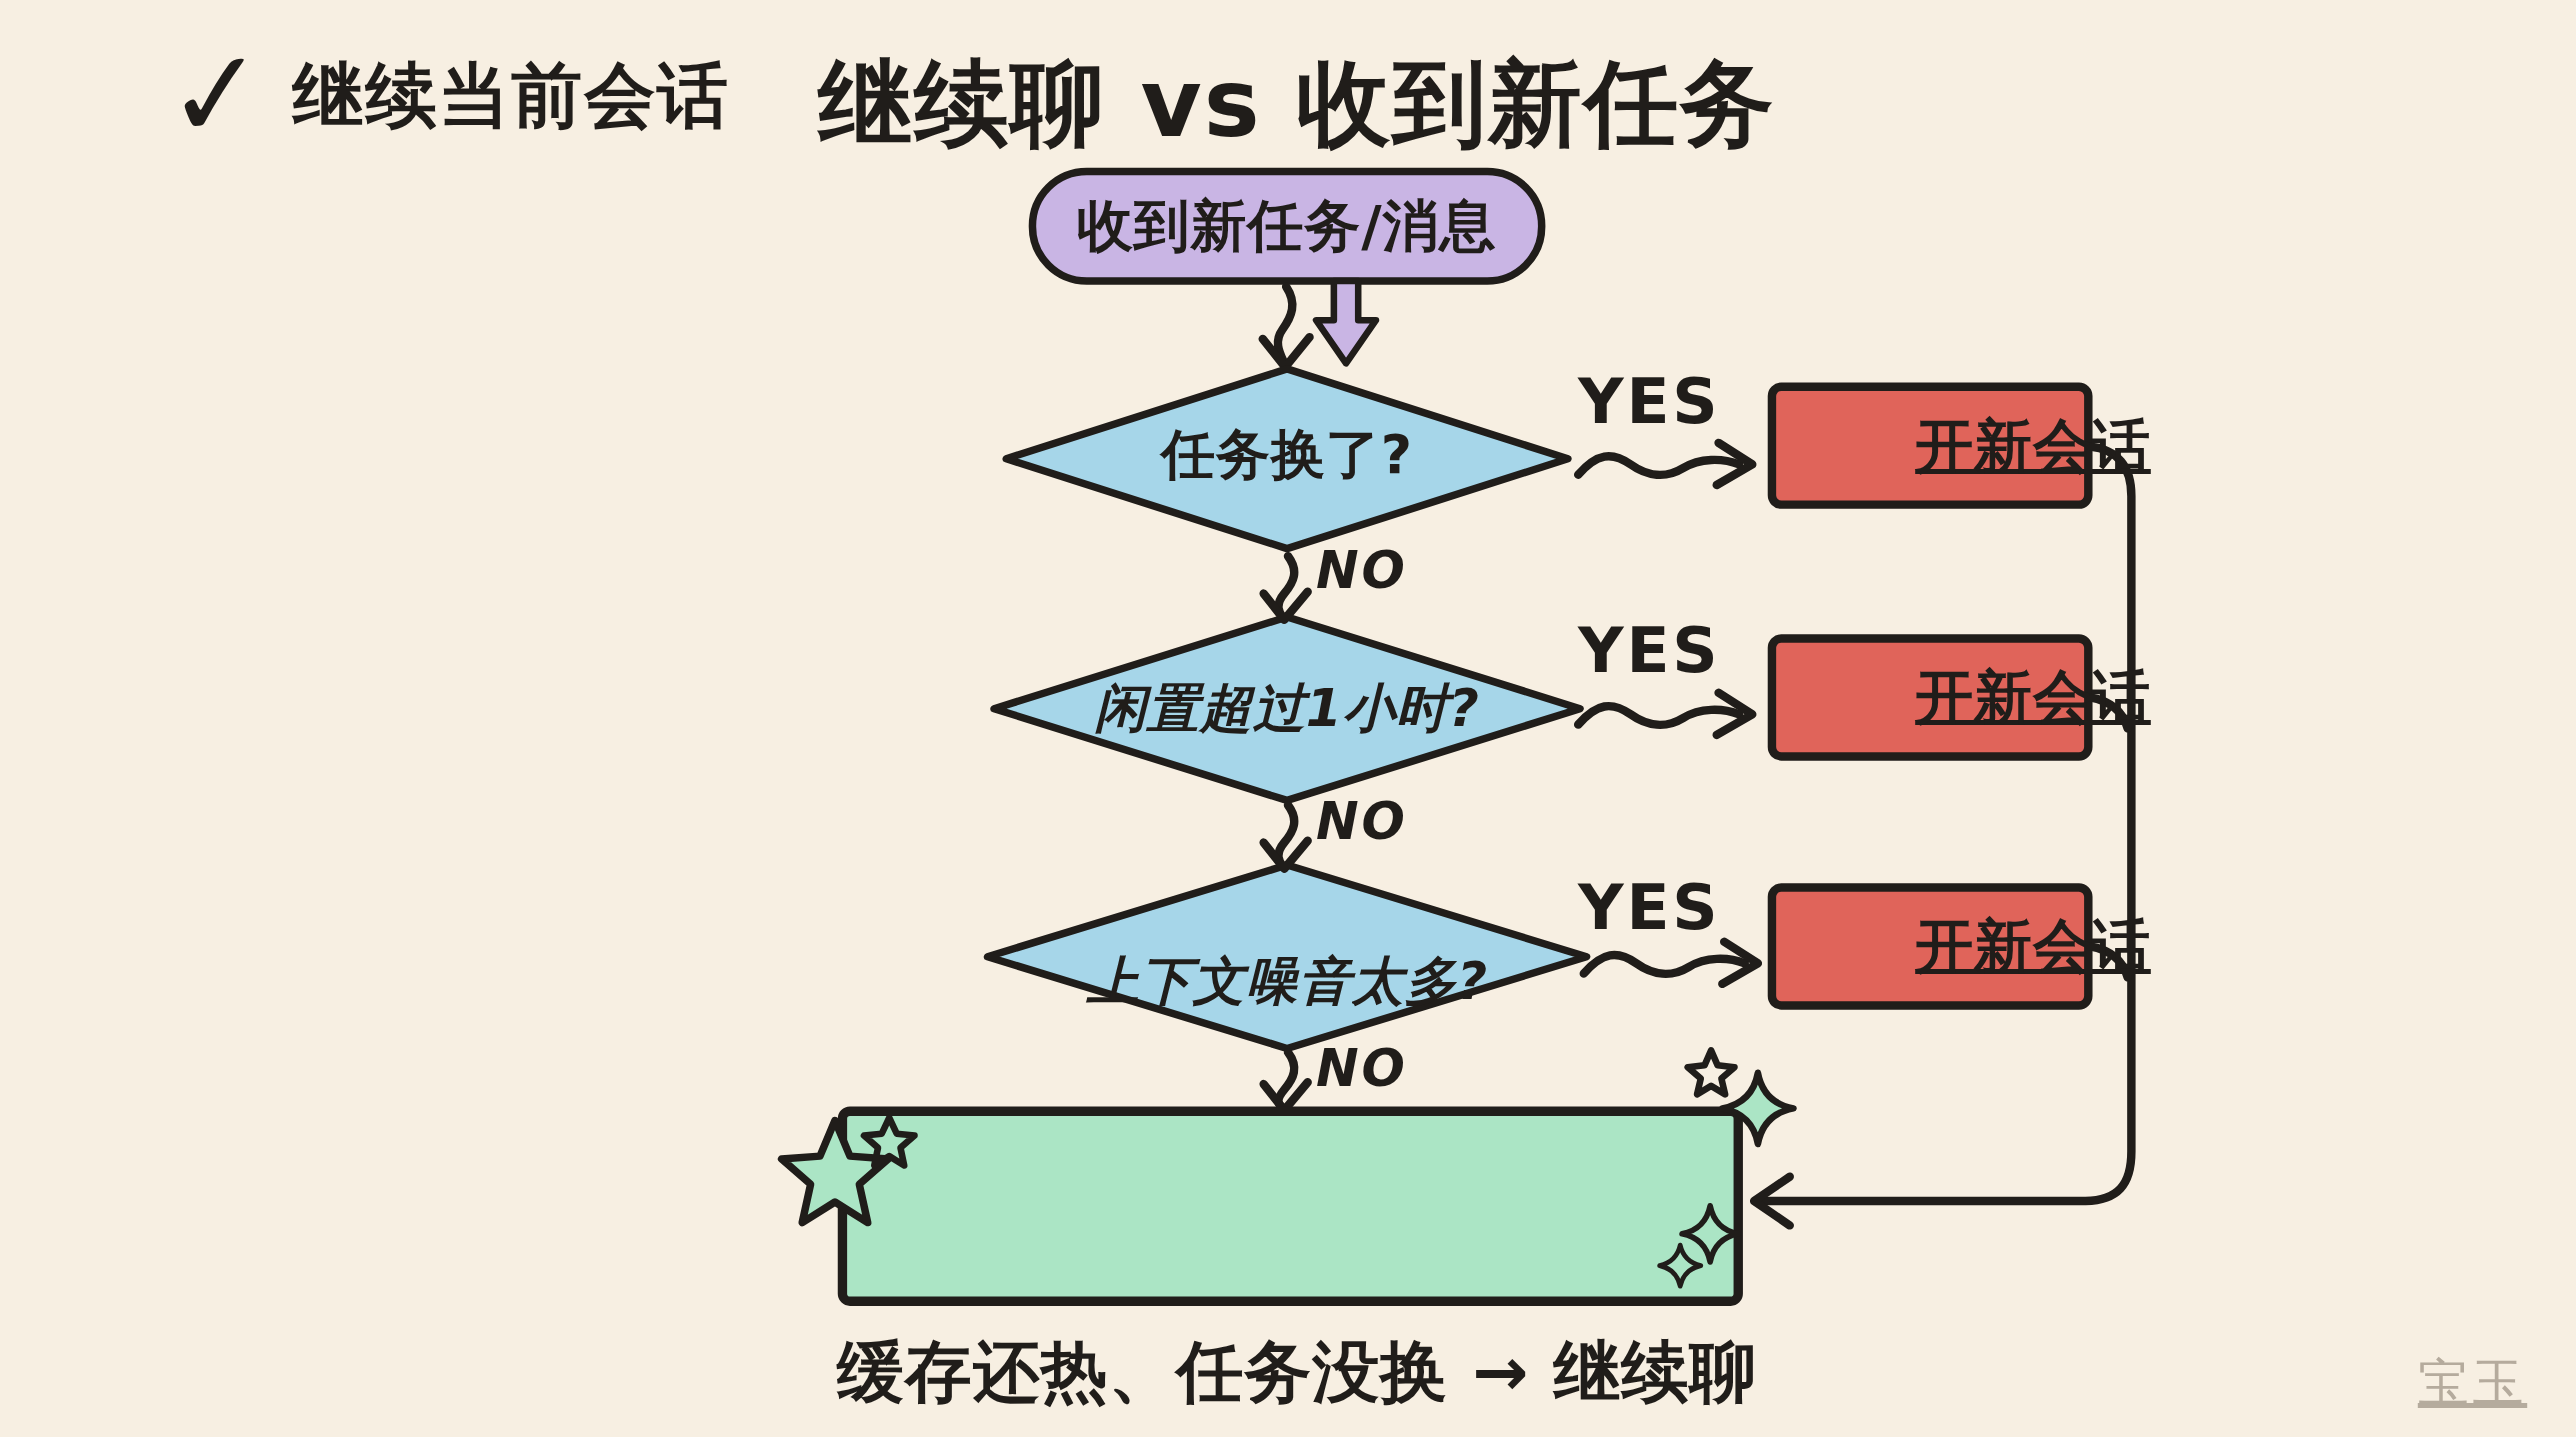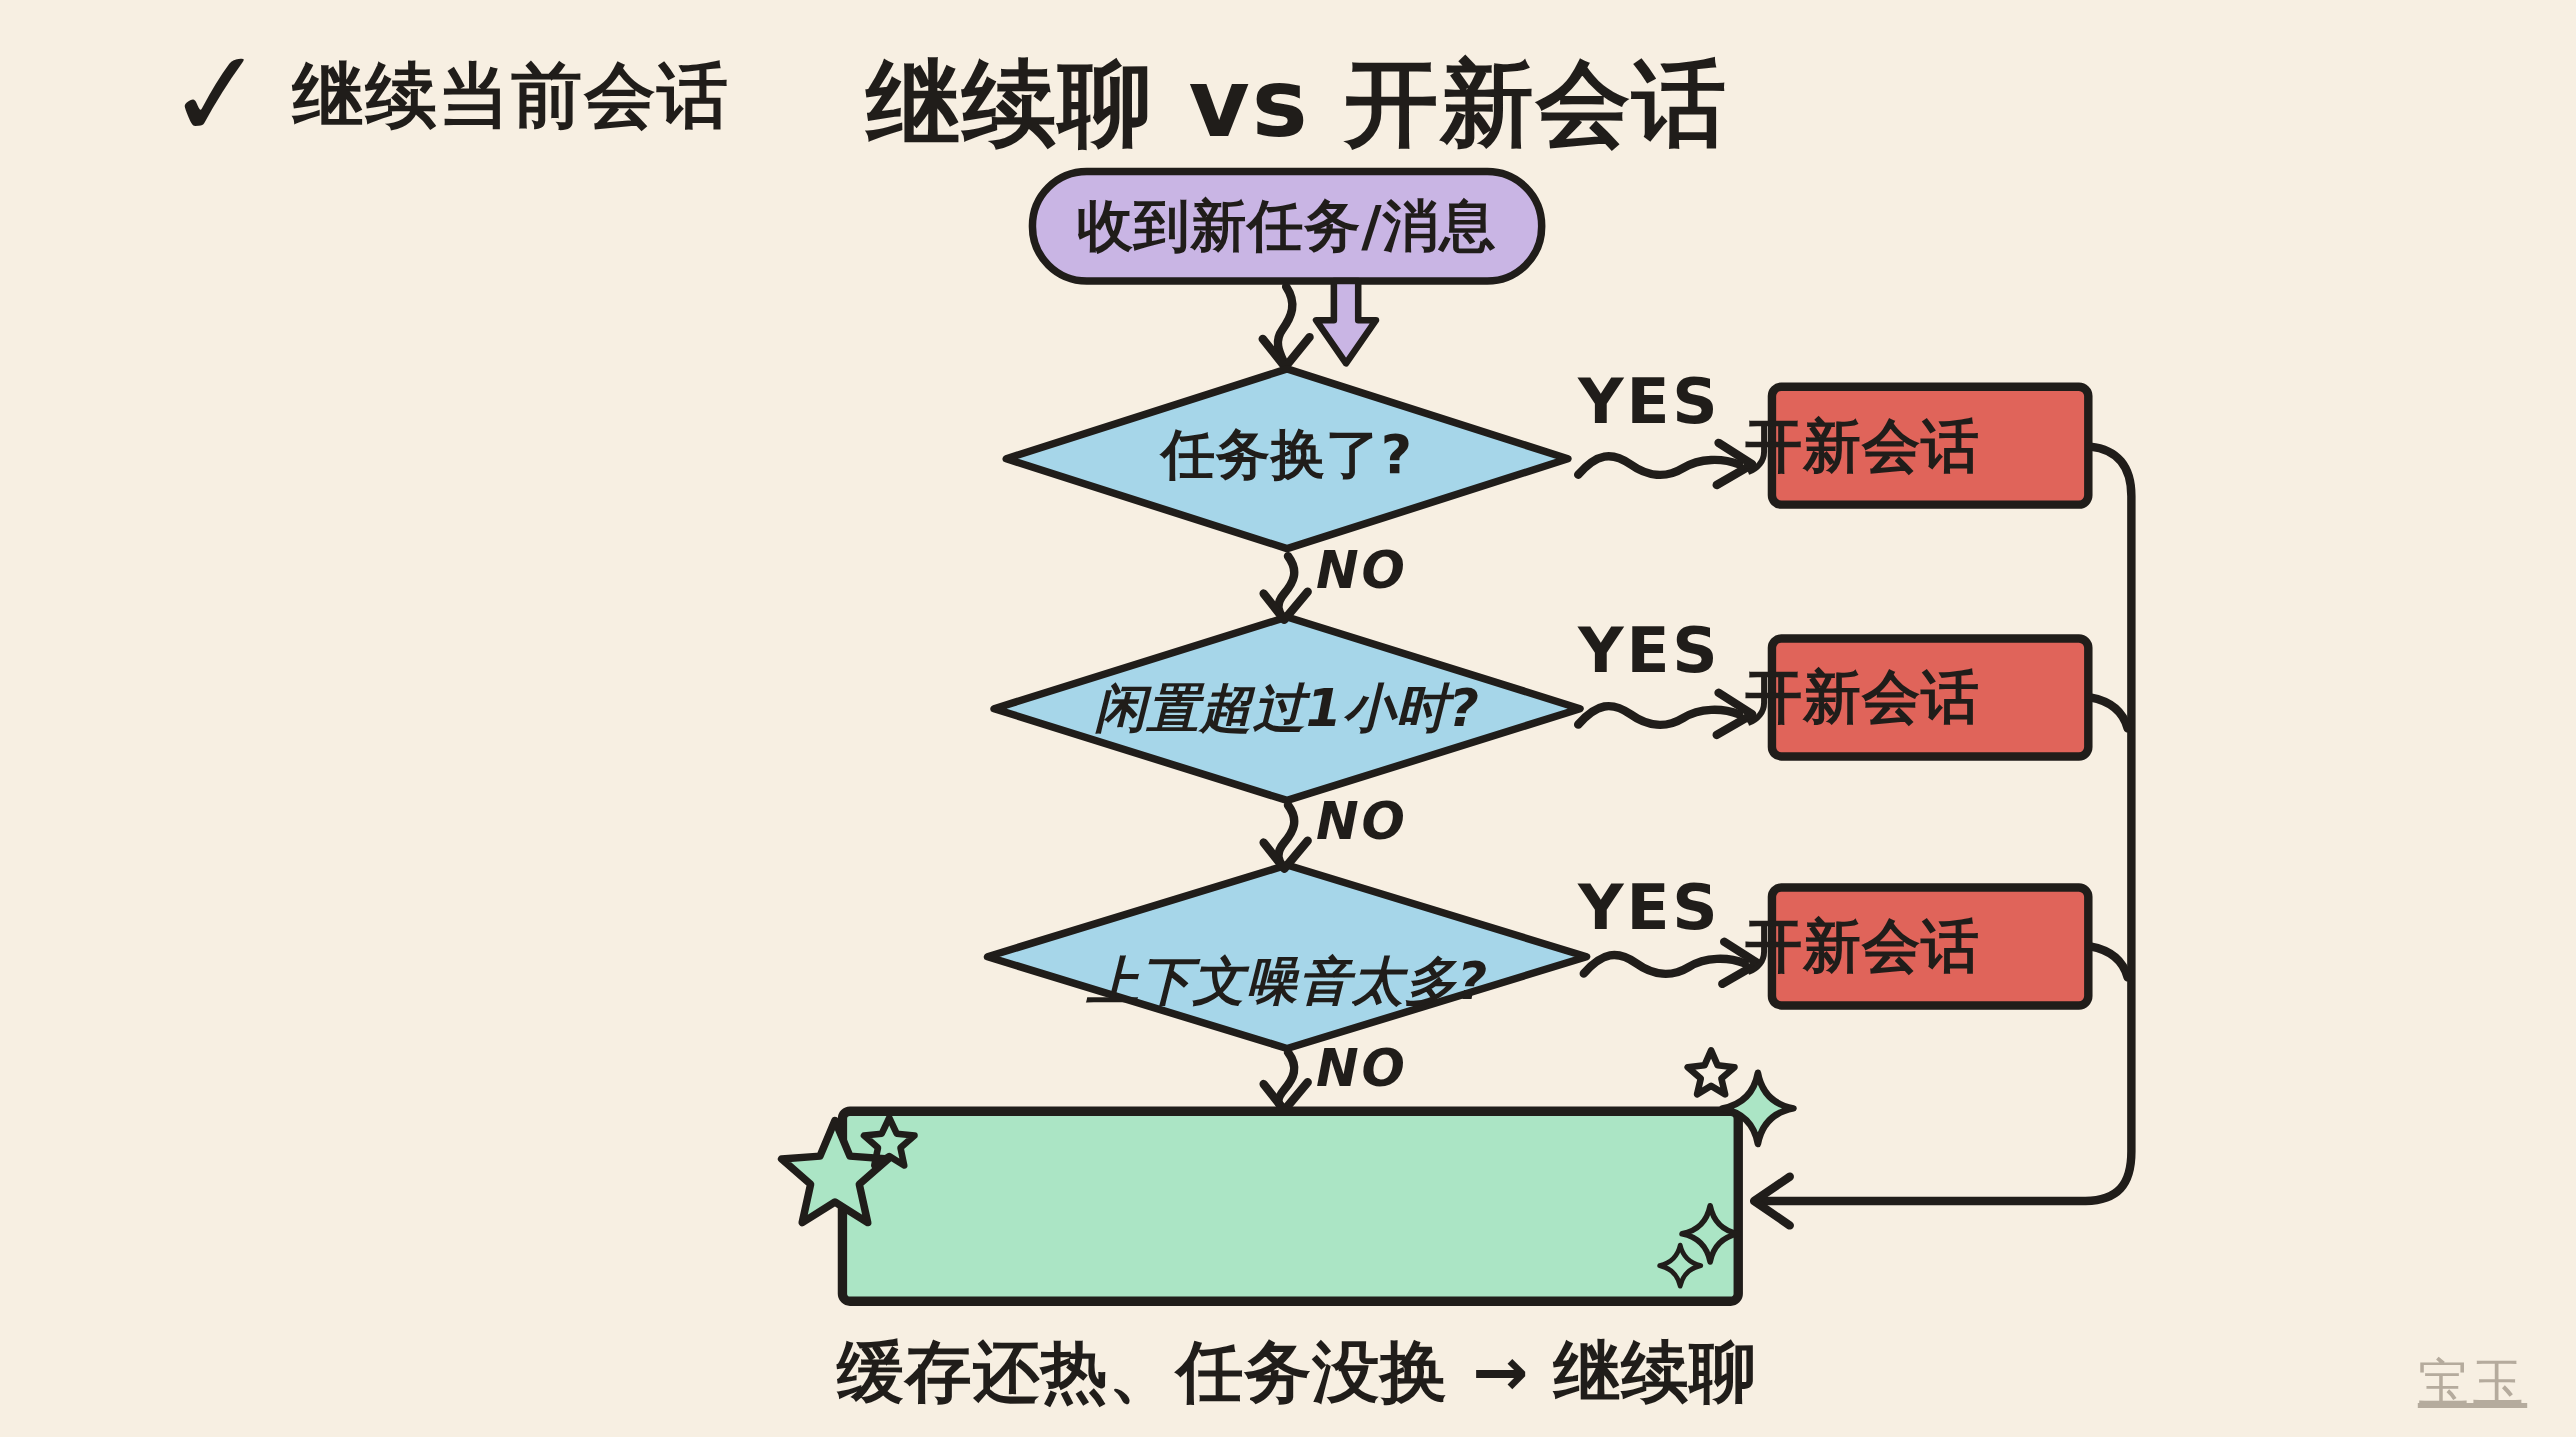"继续聊 vs 开新会话" div.label { text: 开新会话 -> 收到新任务 }
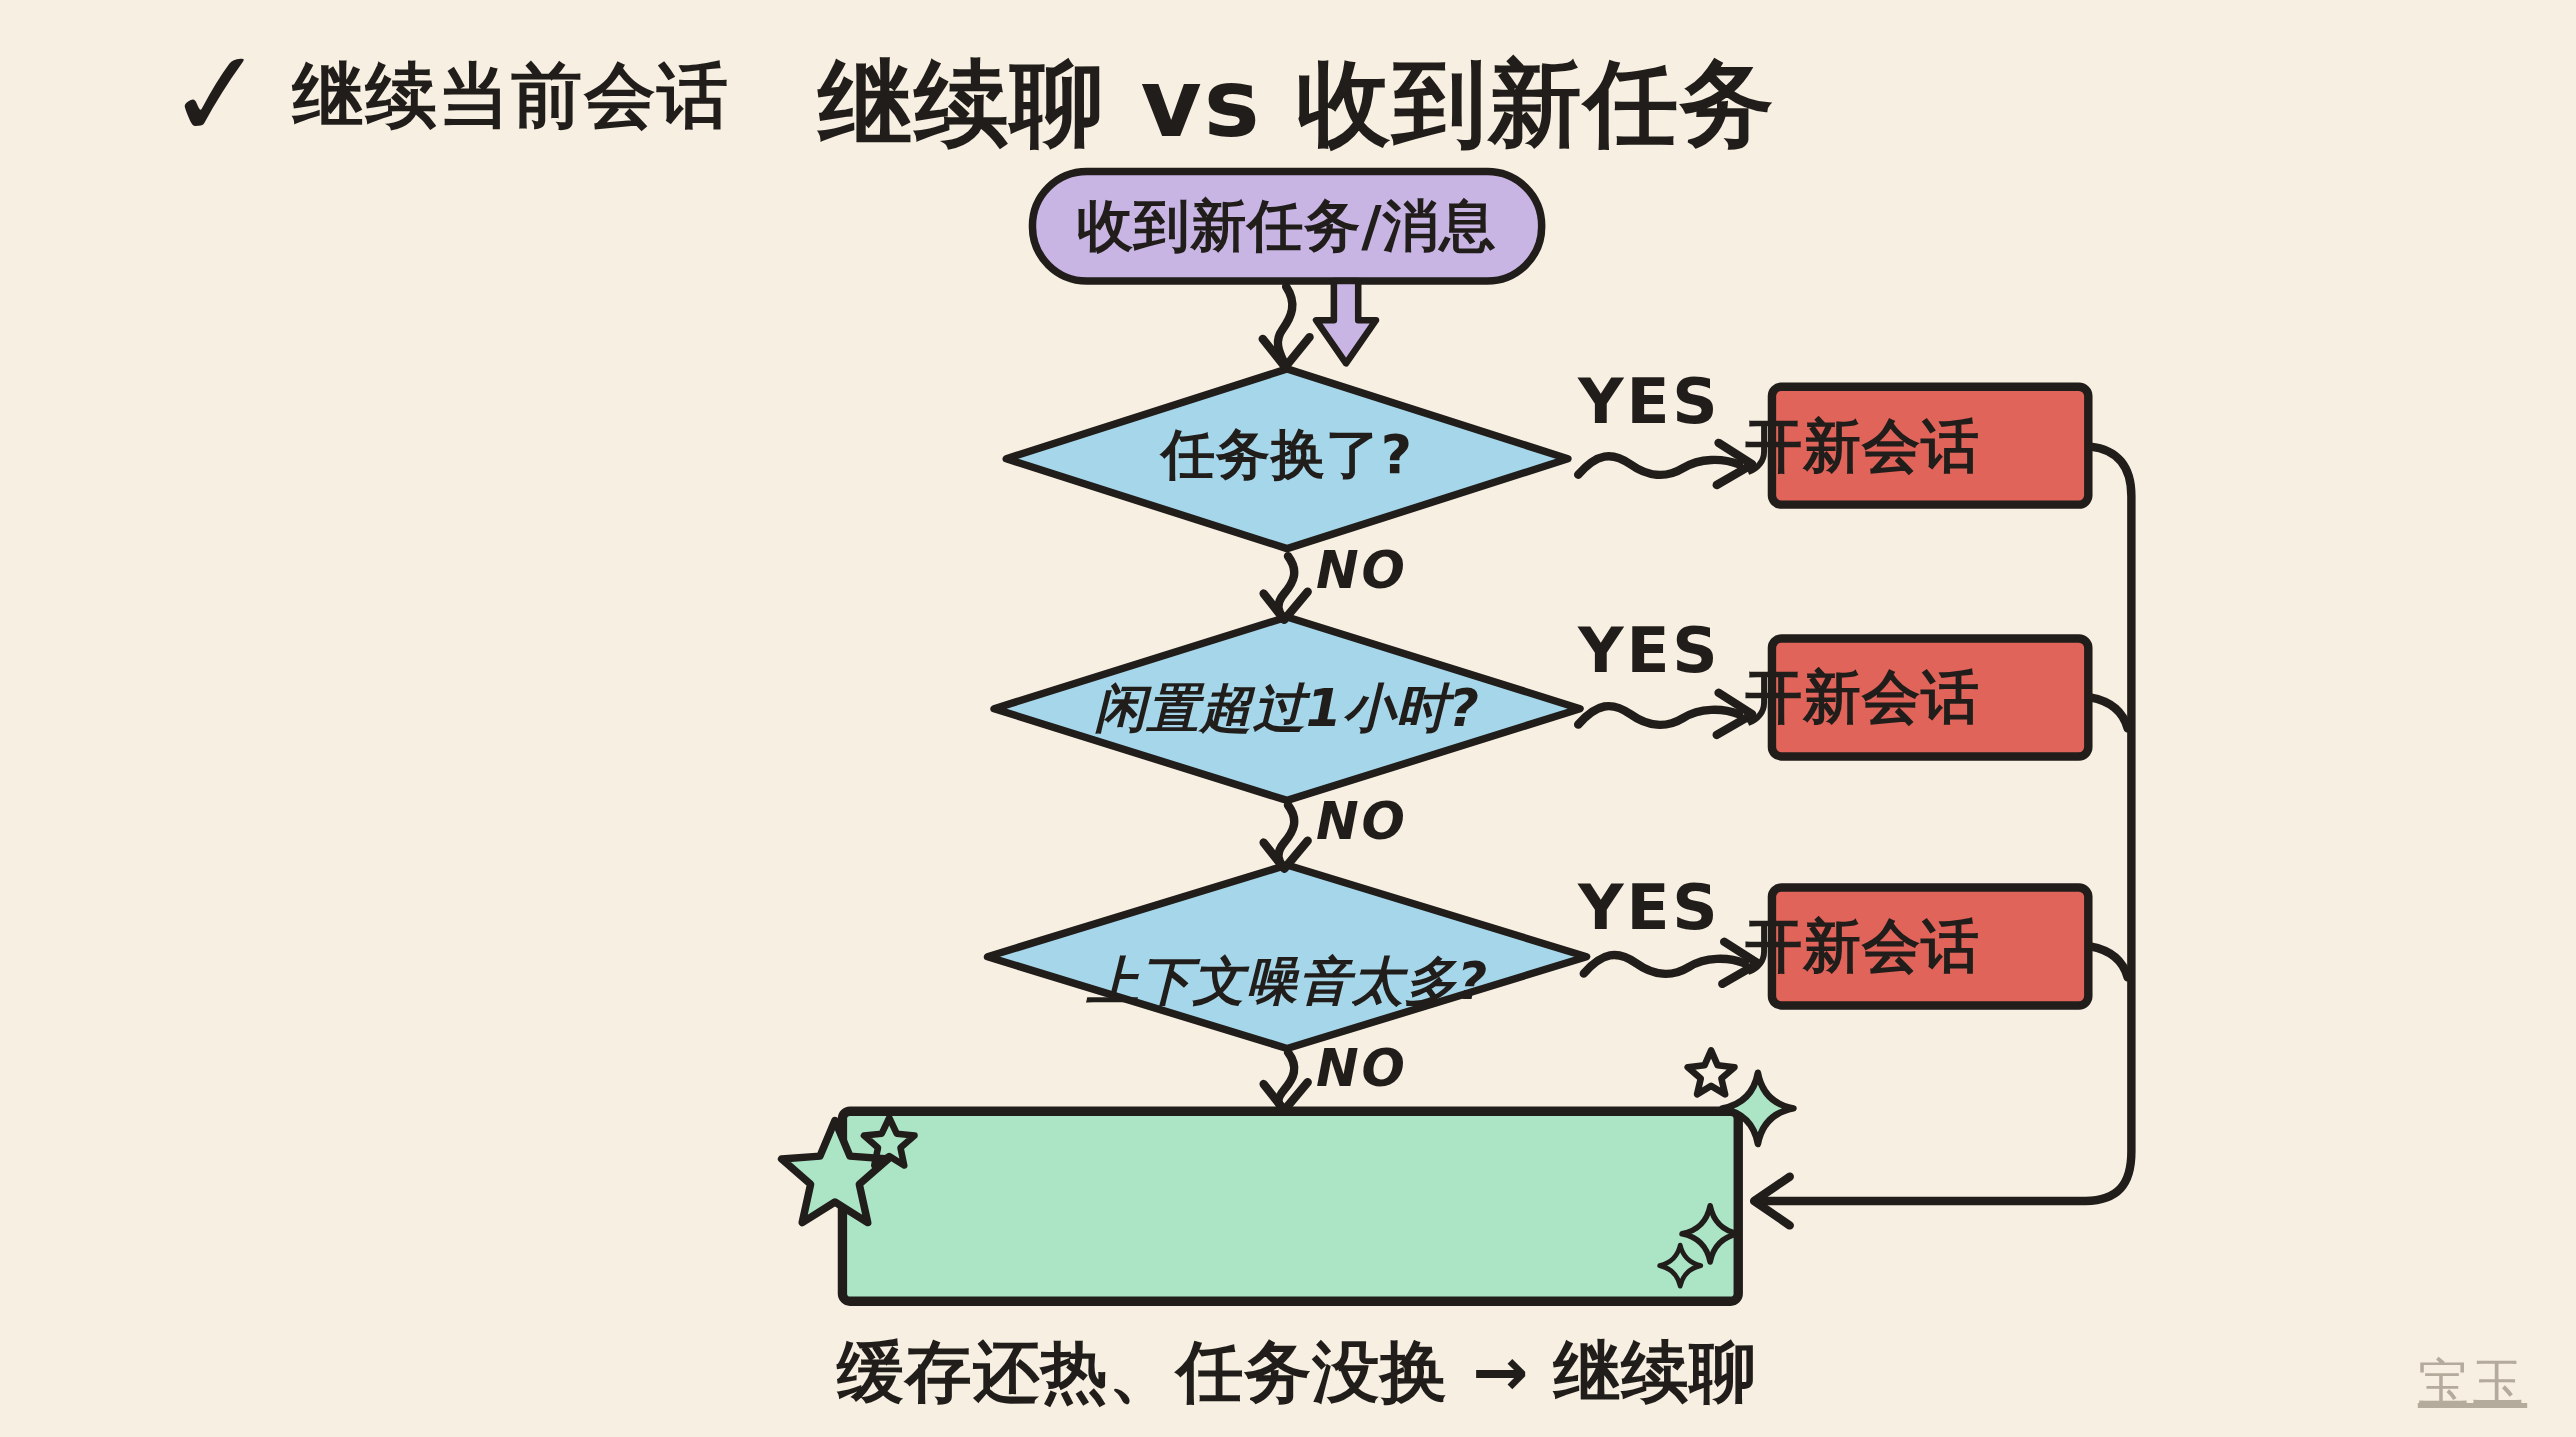"开新会话" .action-label { left: 1704px -> 1875px; text-decoration: none -> underline }
